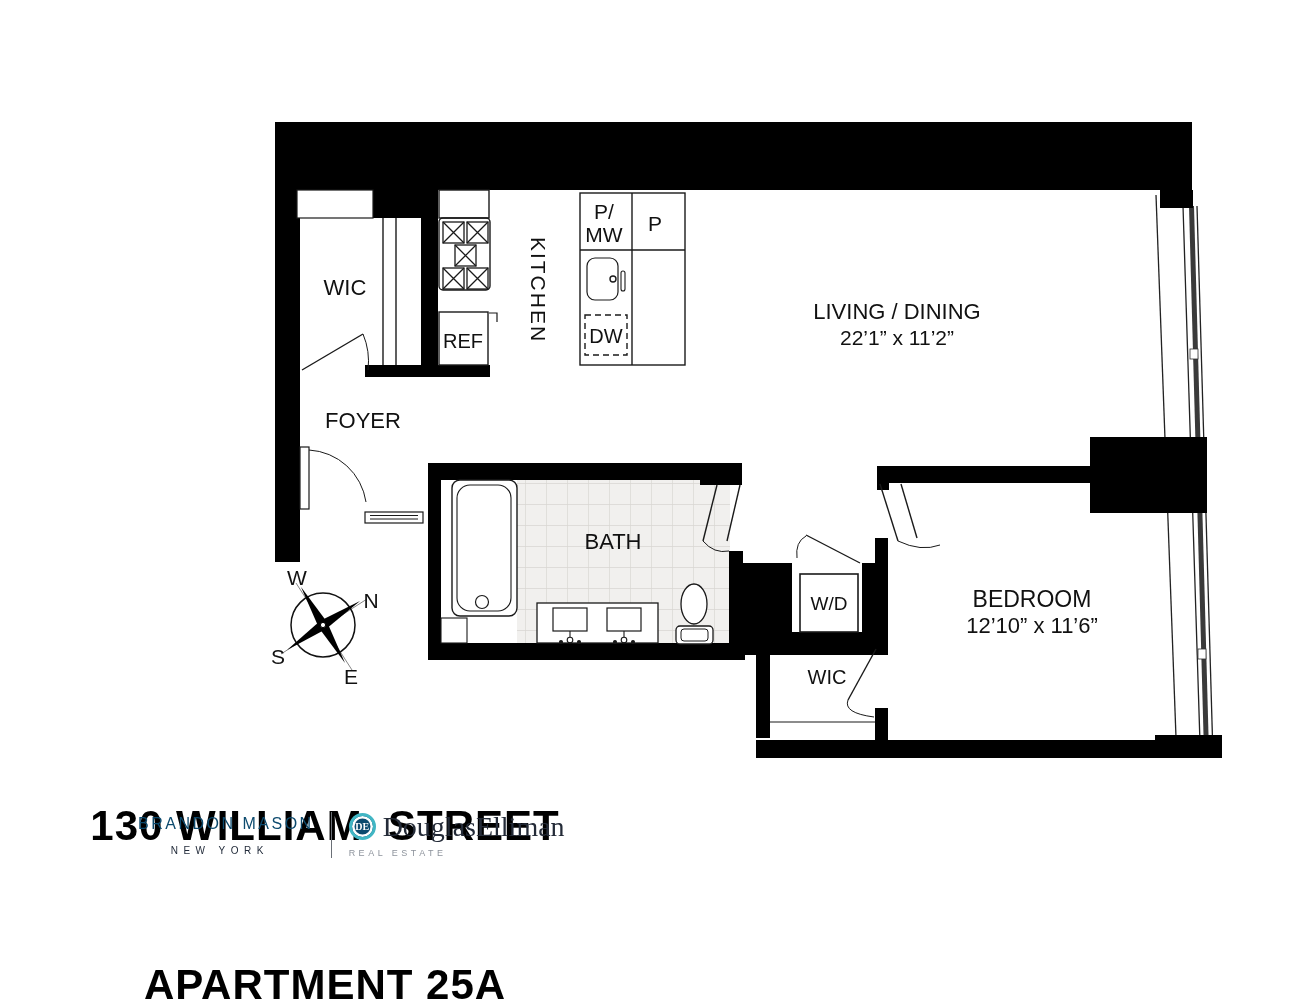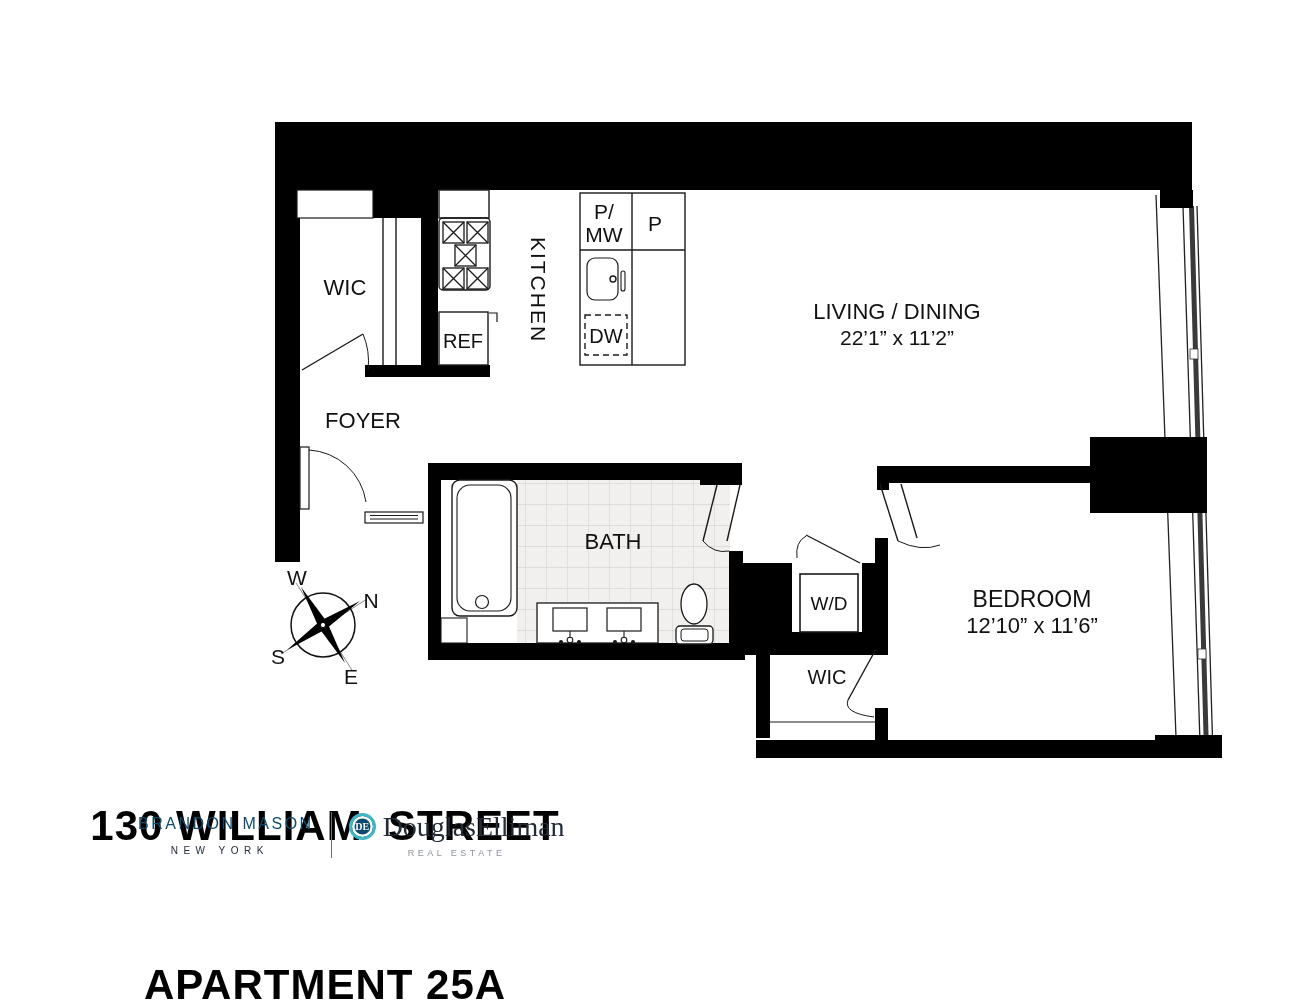"REAL ESTATE" #brokerage-tagline { text-align: center -> left }
